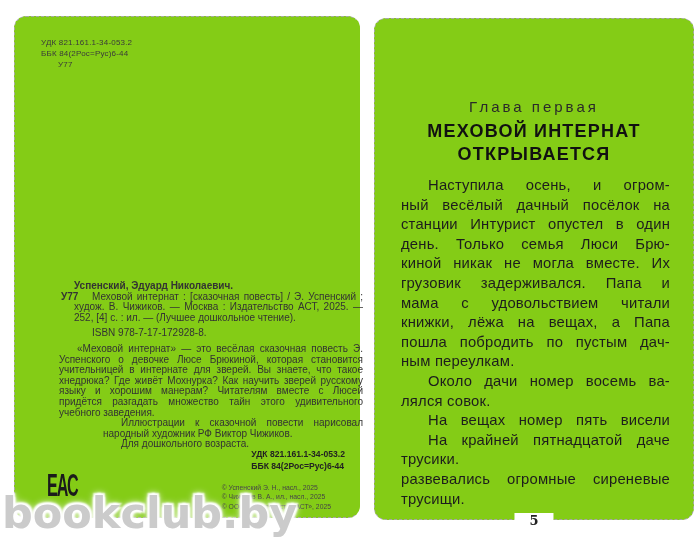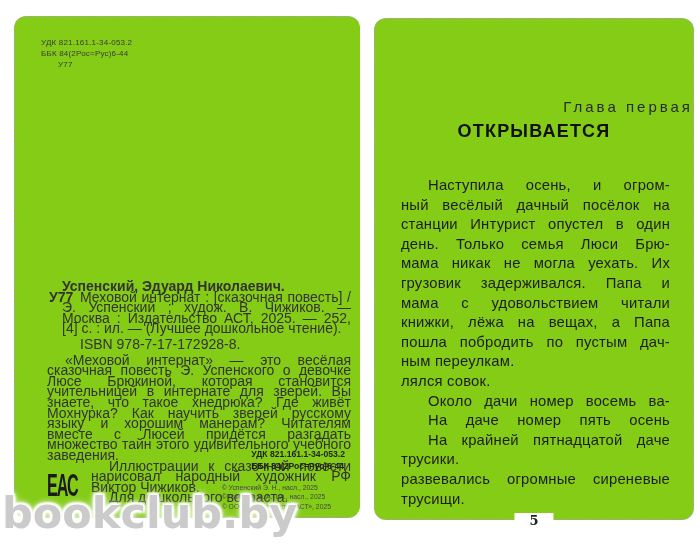"Глава первая" .chapter-label { text-align: right -> center }
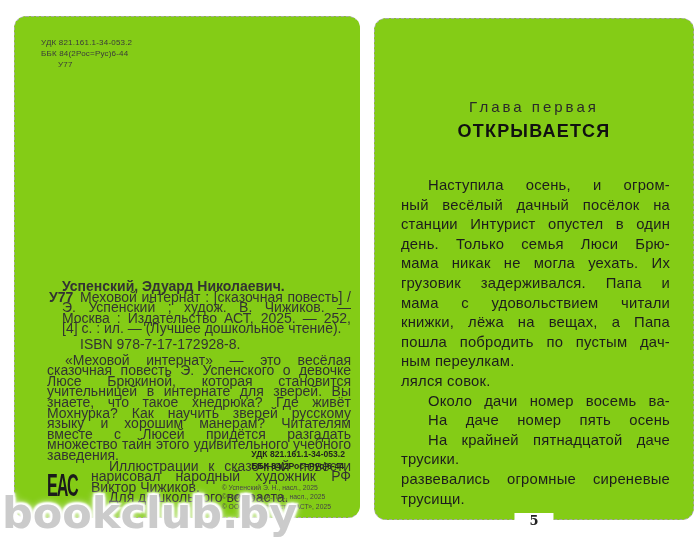"МЕХОВОЙ ИНТЕРНАТ" div { html: none -> <div>МЕХОВОЙ ИНТЕРНАТ</div> }
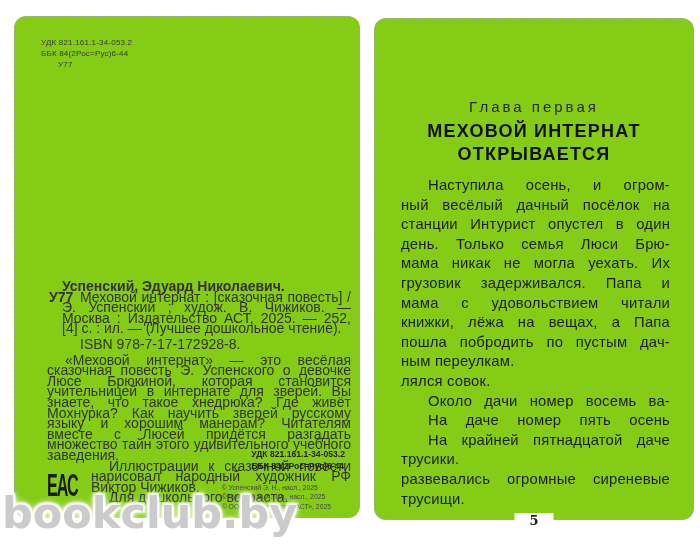"мама никак не могла уехать." span.line { text: мама никак не могла уехать -> киной никак не могла вместе }
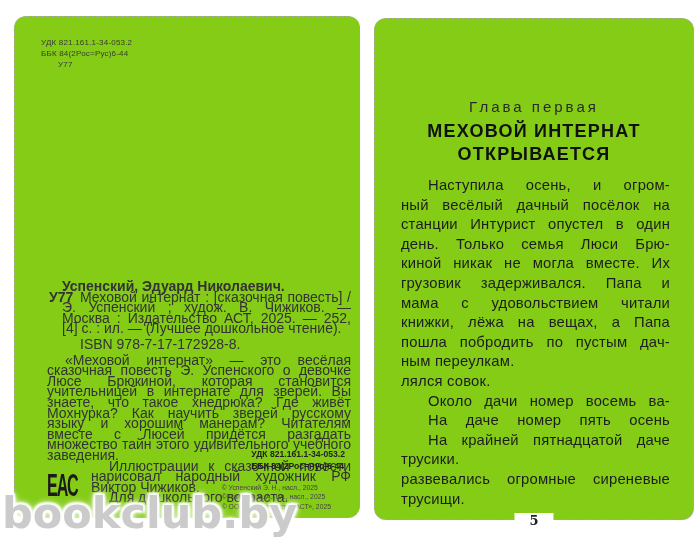"Успенский, Эдуард Николаевич." .bib { font-size: 14px -> 10px; left: 32px -> 44px }
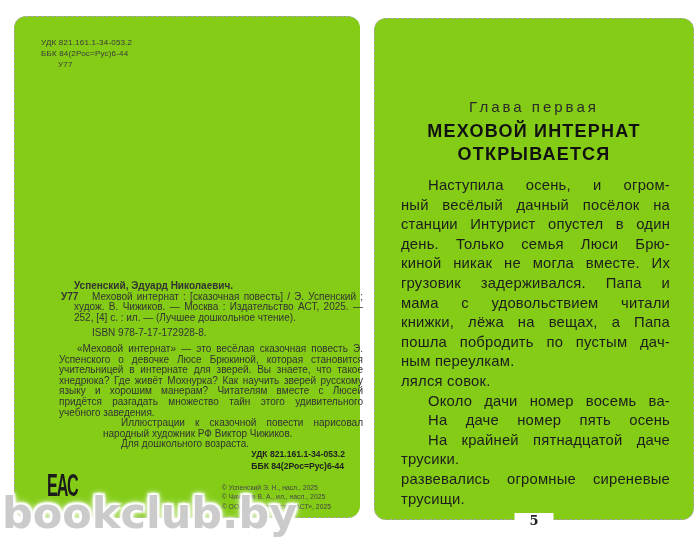"лялся совок." span.line { order: before "Около дачи номер восемь ва-" -> after "Около дачи номер восемь ва-" }
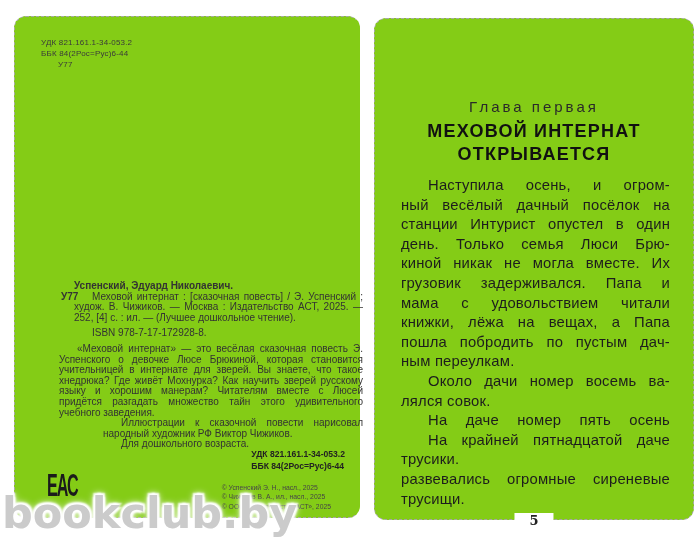"На даче номер пять осень" span.line { text: даче номер пять осень -> вещах номер пять висели }
